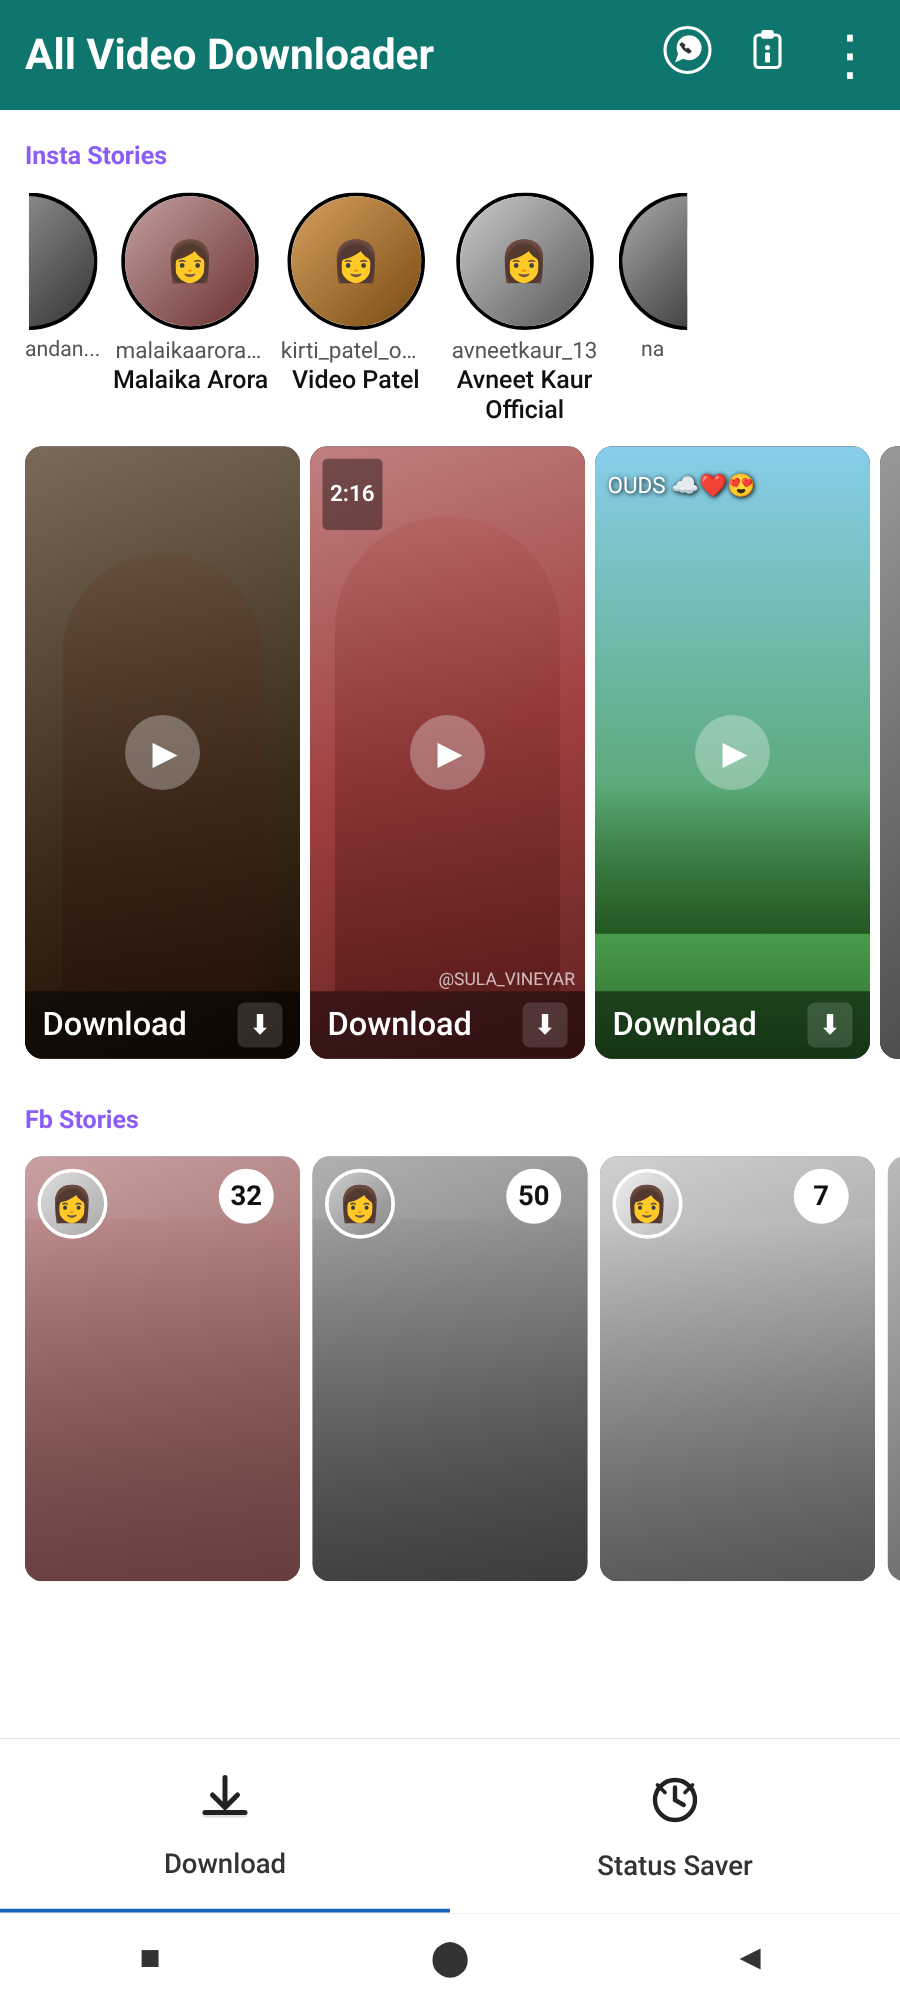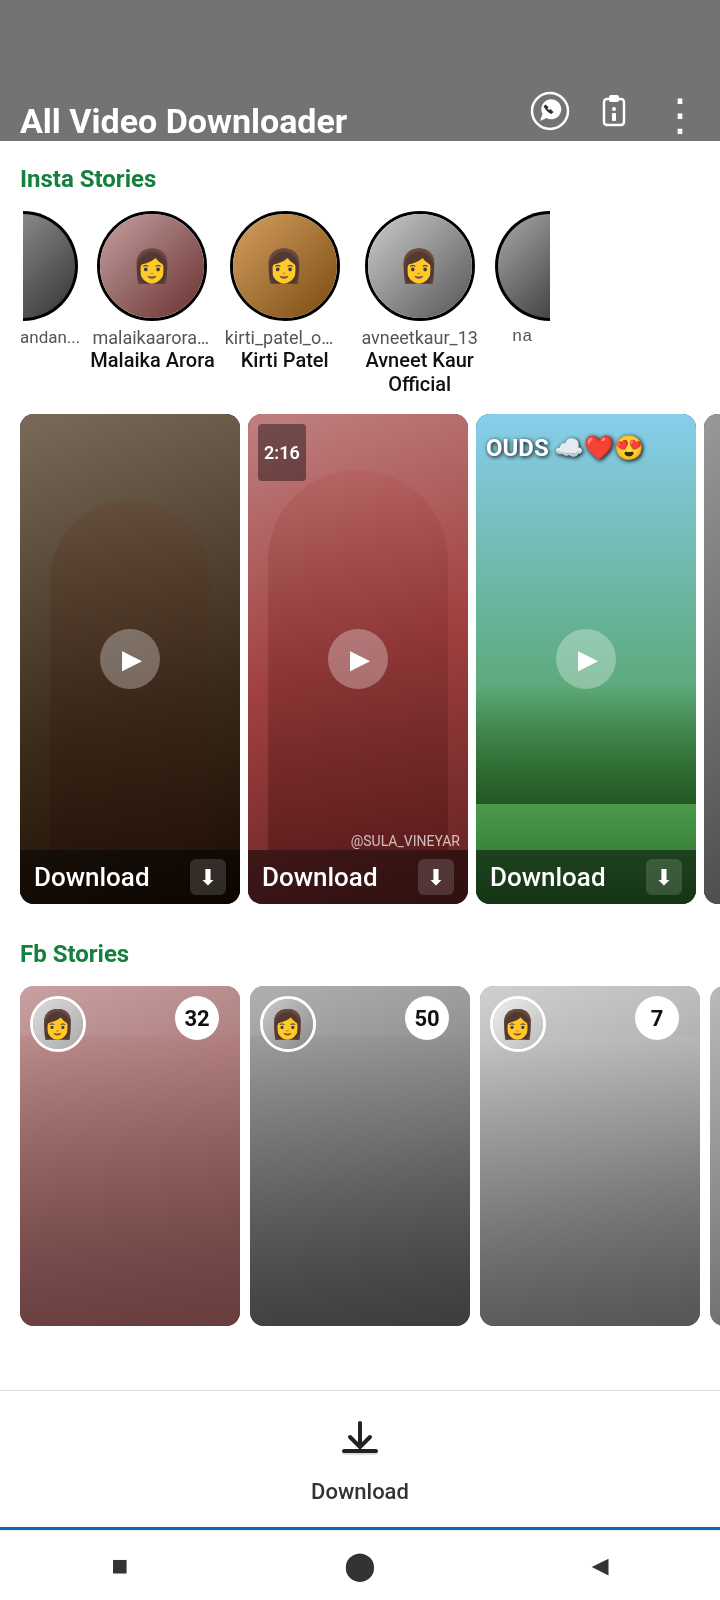"All Video Downloader" .header { align-items: flex-end -> center; background: #737373 -> #0f766e; height: 141px -> 88px }
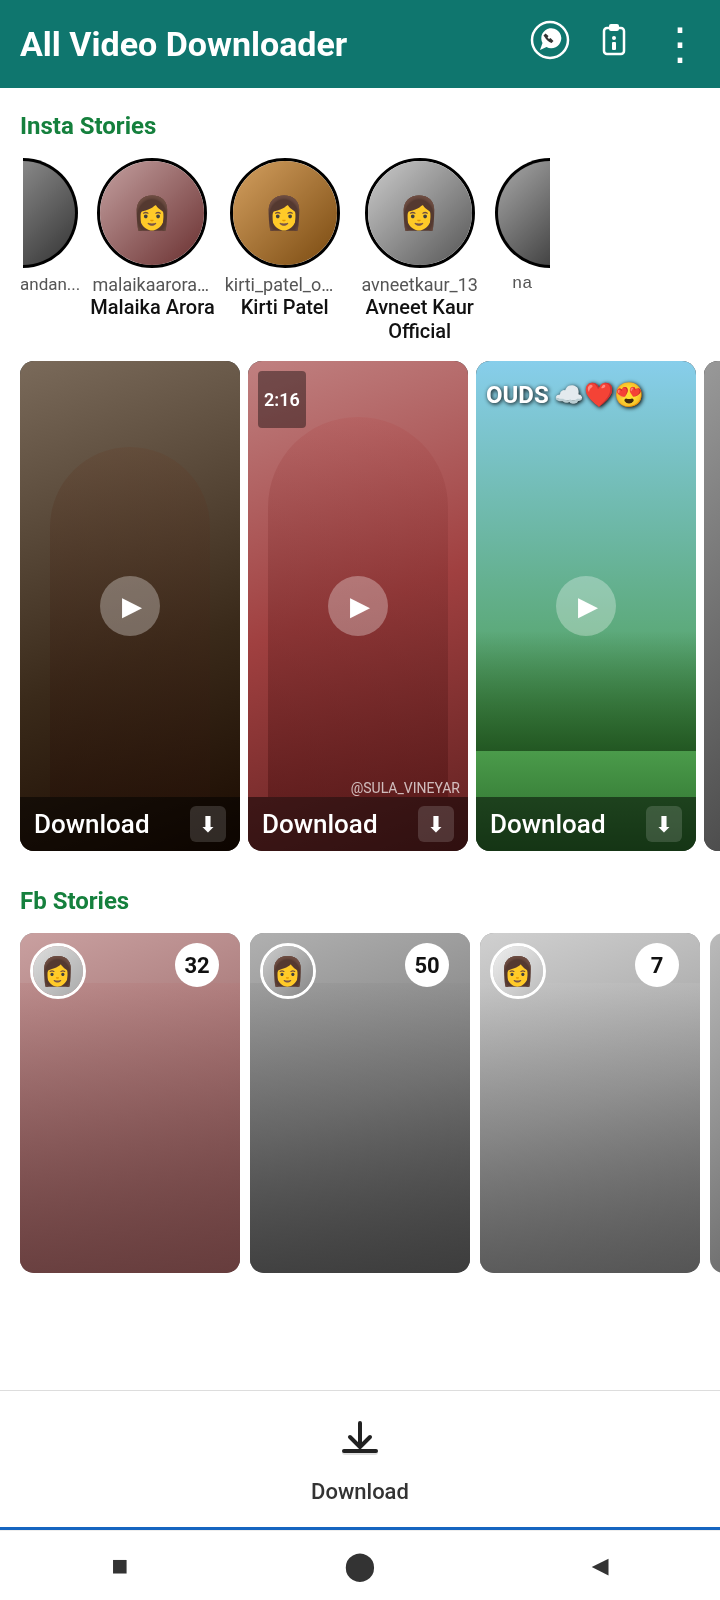"Insta Stories" .section-title { color: #15803d -> #8b5cf6; font-size: 24px -> 20px }
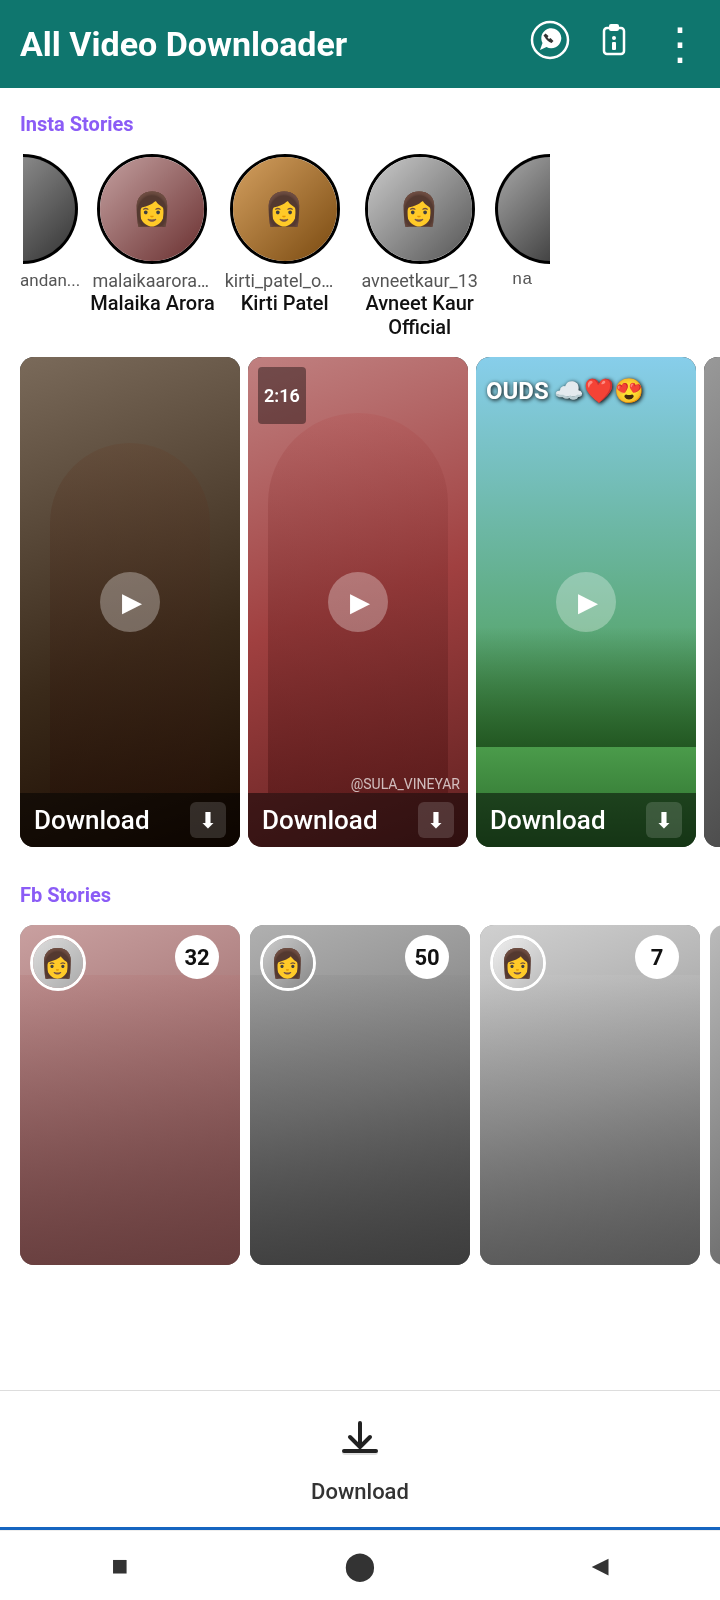"na" span.story-handle { font-family: Liberation Mono, monospace -> none }
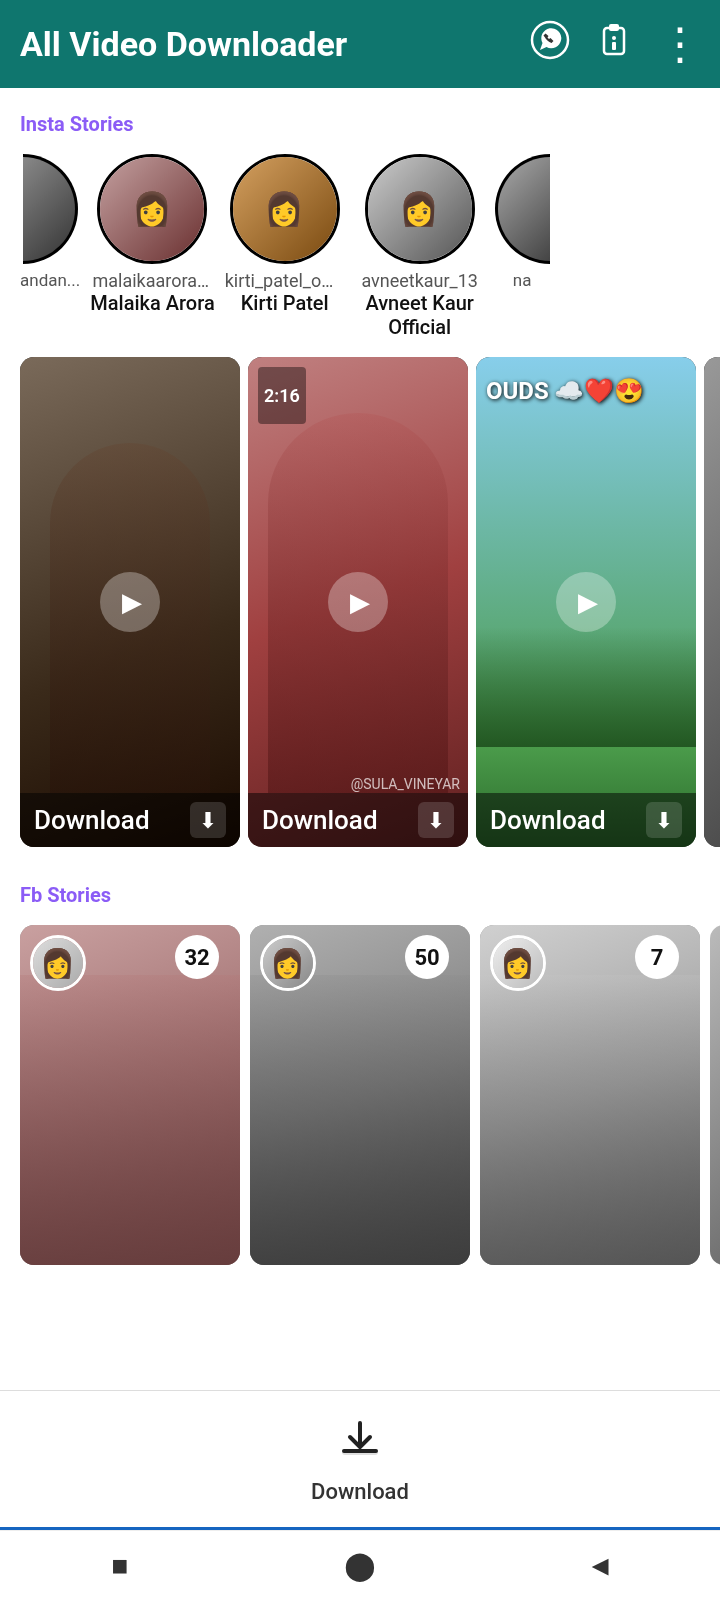"Kirti Patel" span.story-name { text: Kirti -> Video }
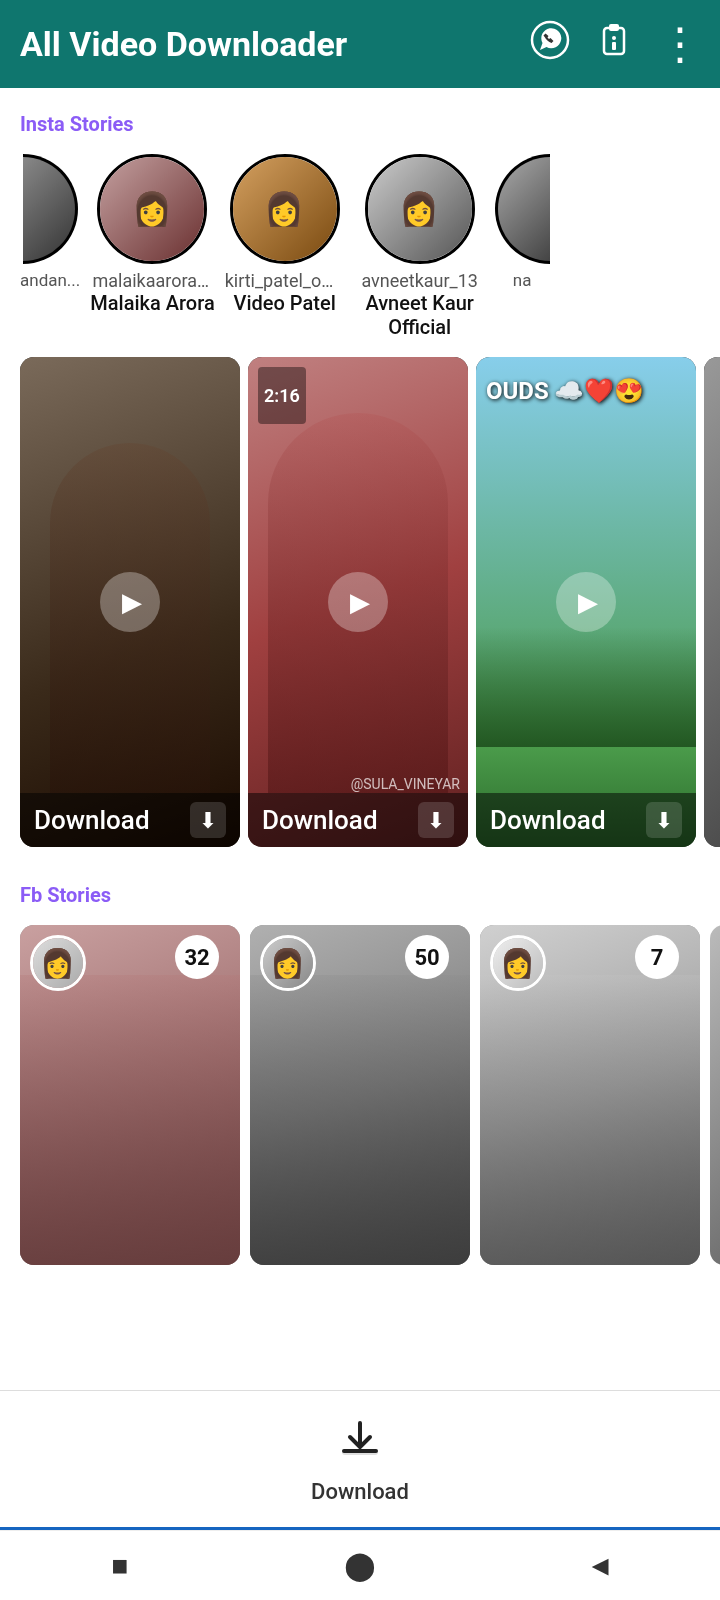"OUDS ☁️❤️😍" div { font-size: 24px -> 18px; font-weight: 700 -> 400 }
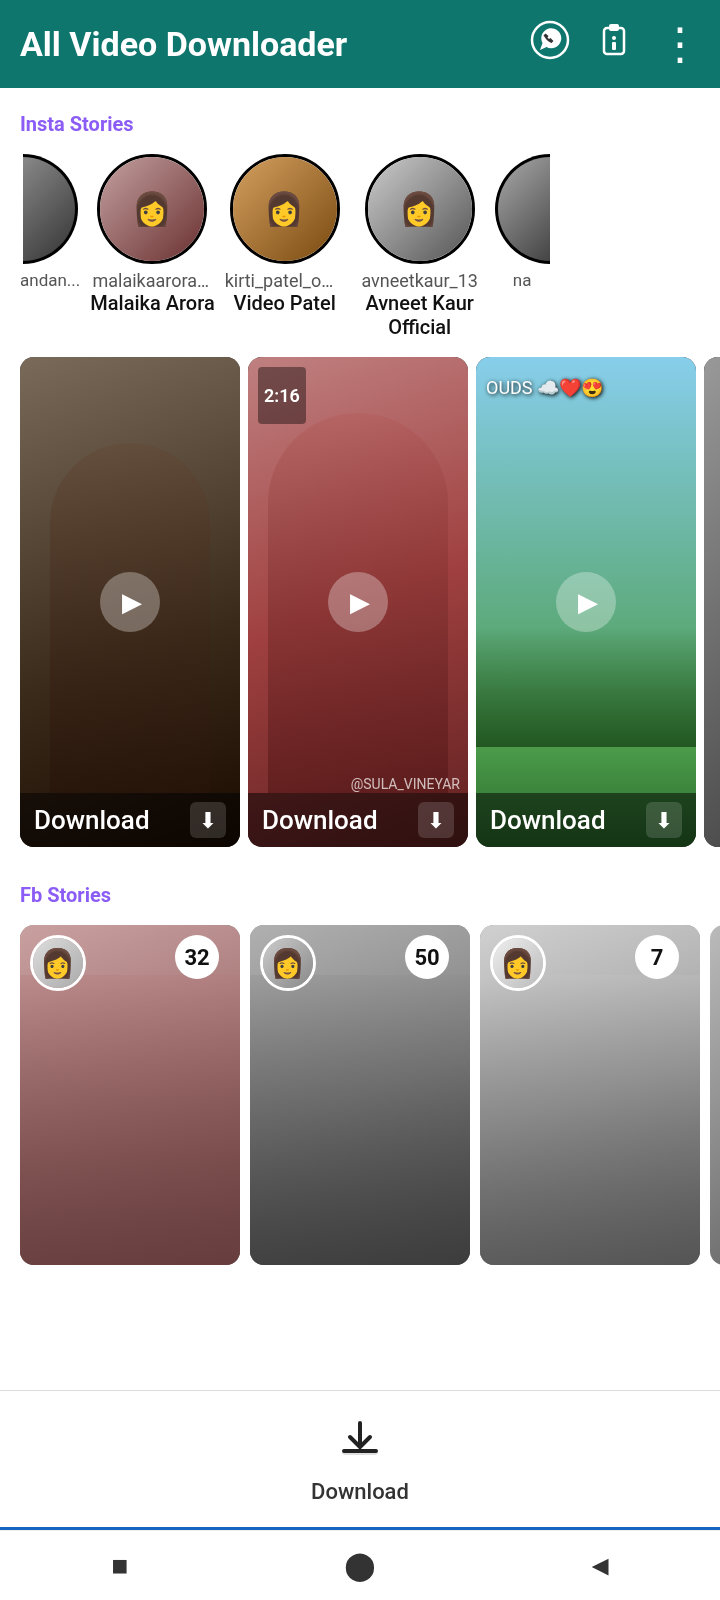"Status Saver" div.bottom-nav-item { html: none -> <div> <span> <svg> <path></path> <path></path> <path></path> </svg> </span> <span>Status Saver</span> </div> }
